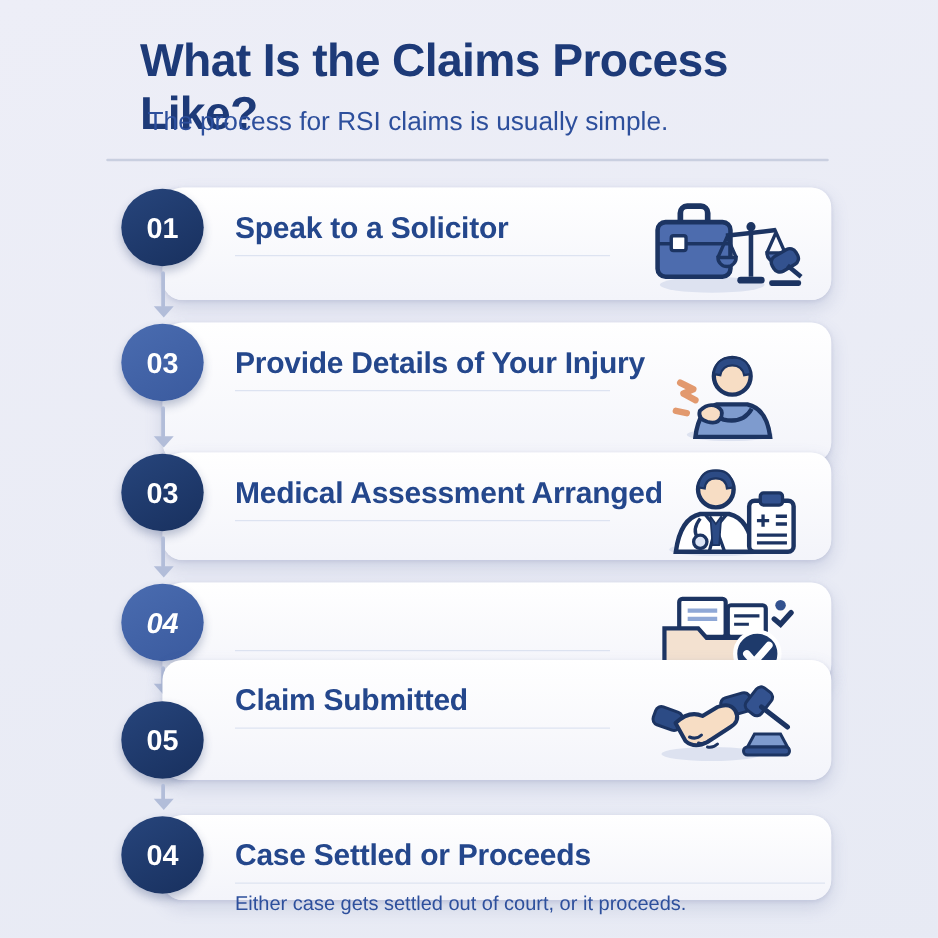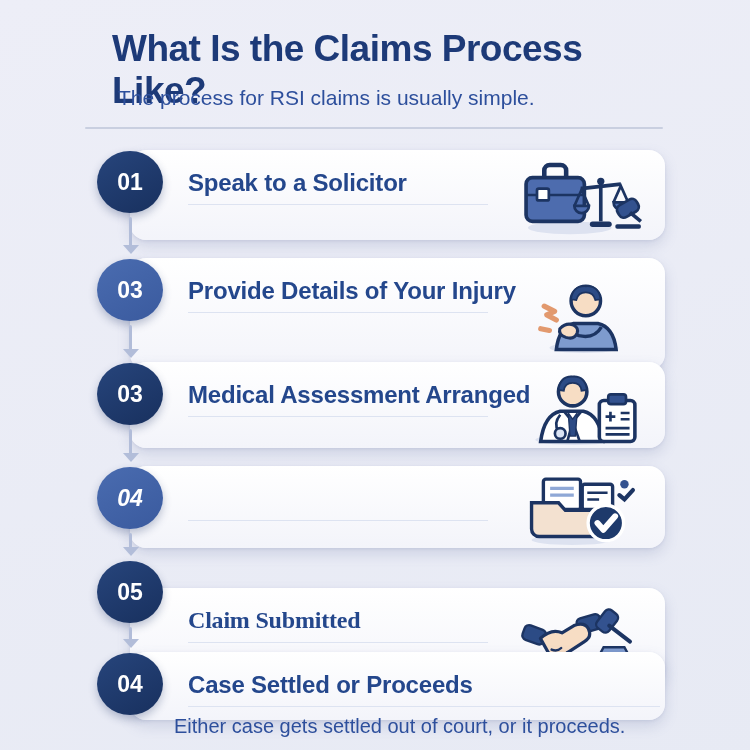"Claim Submitted" div.step-card { font-family: Liberation Serif, serif -> none; top: 588px -> 528px }
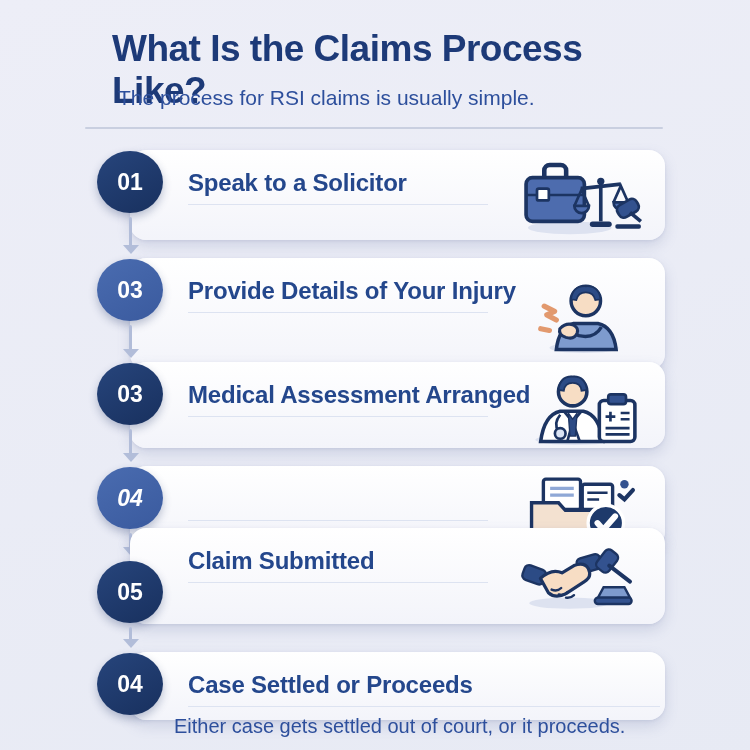"Either case gets settled out" .card-desc { font-size: 20px -> 16px; left: 44px -> 58px }
